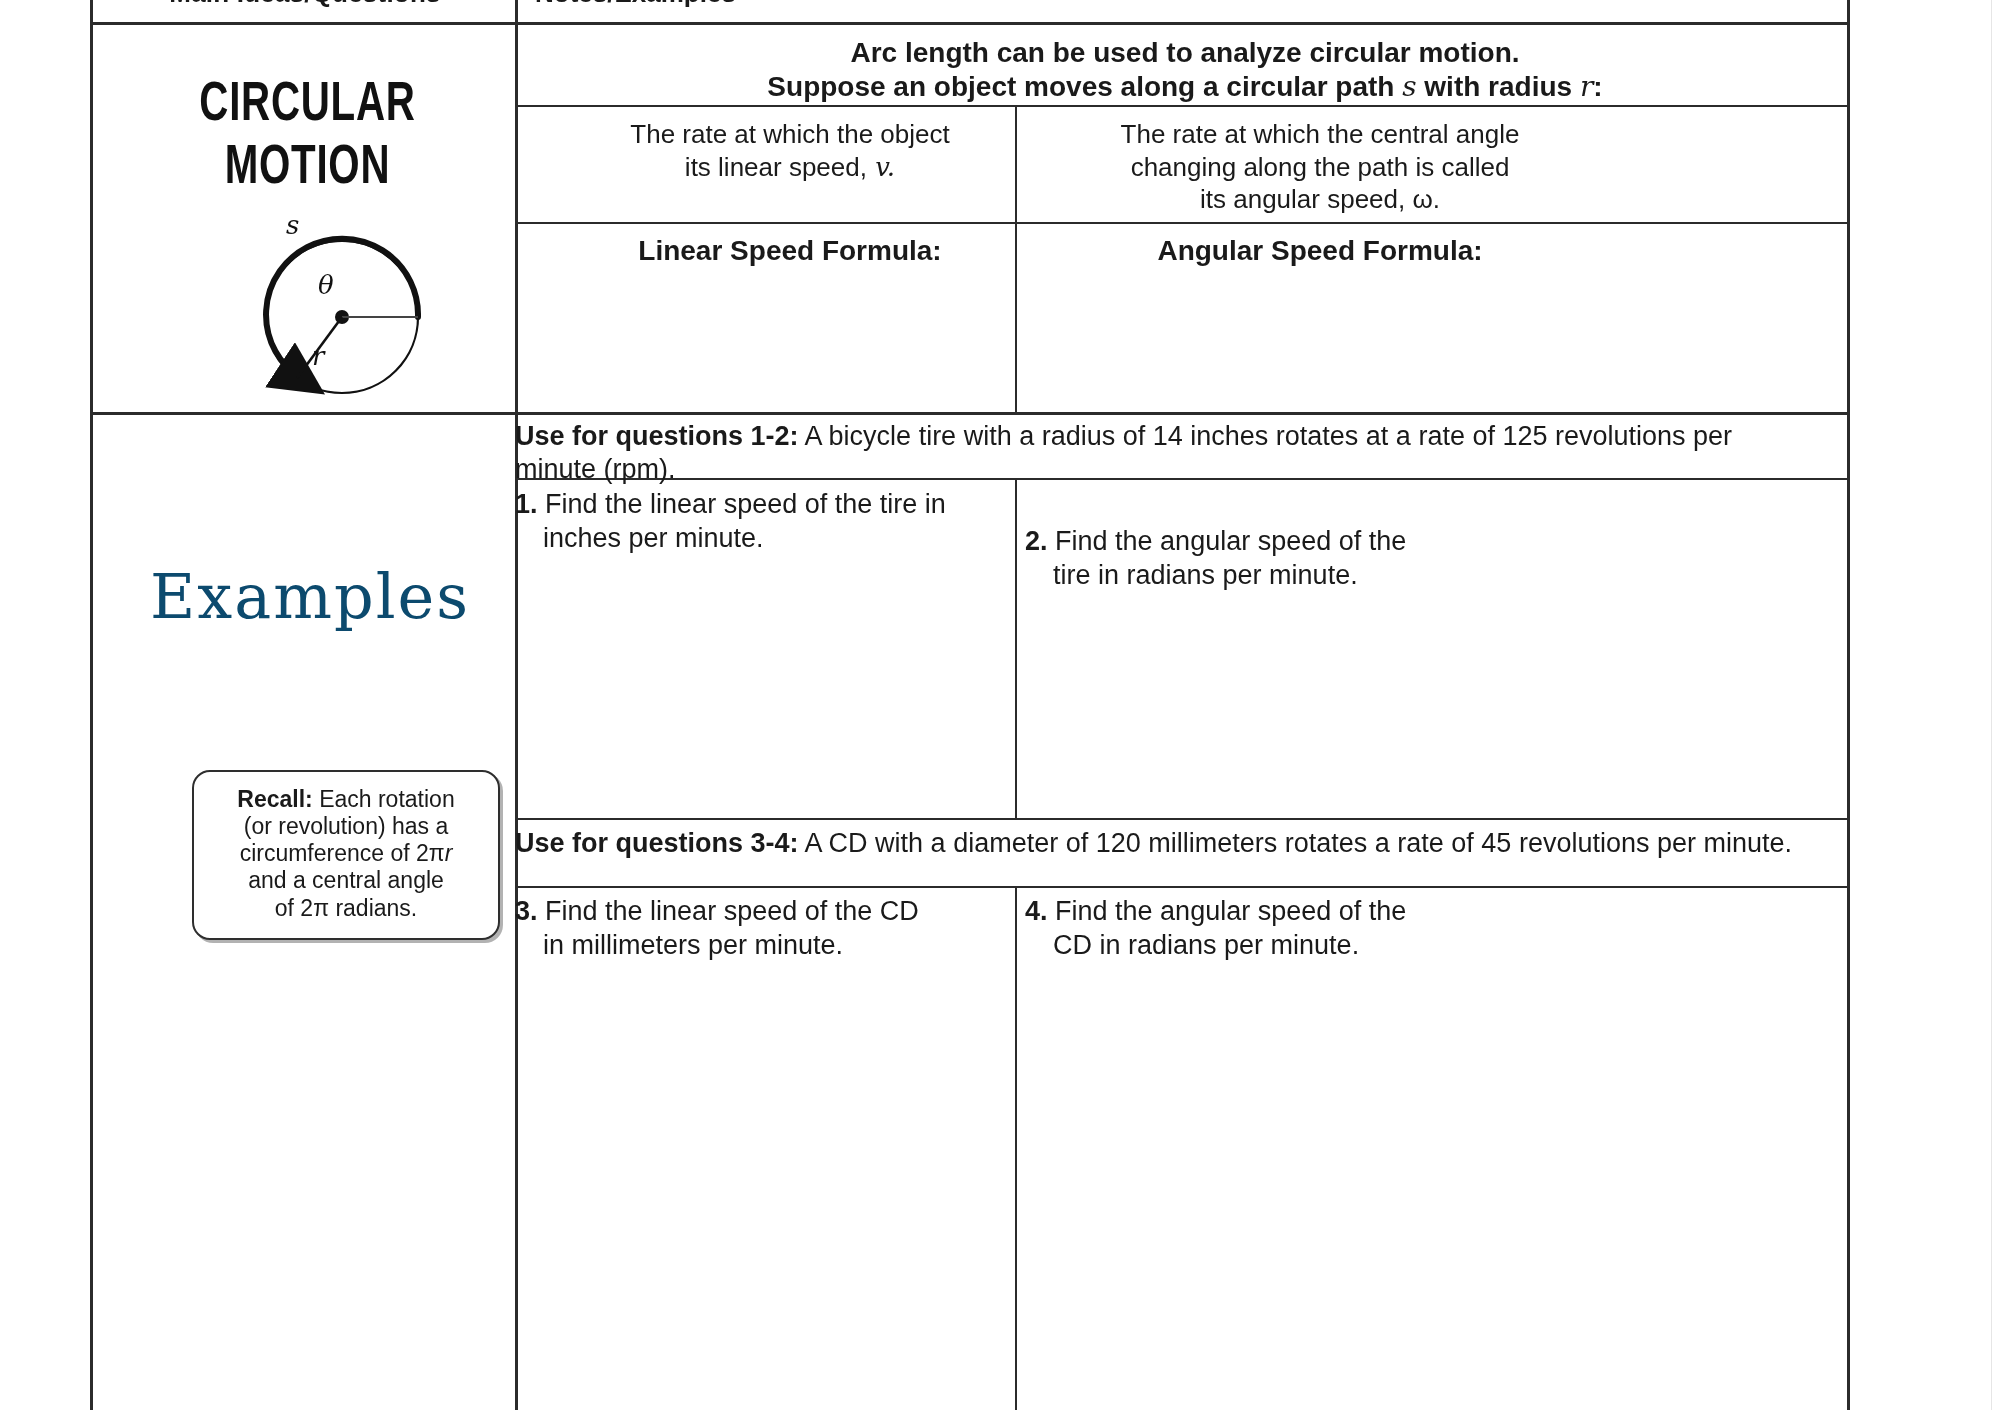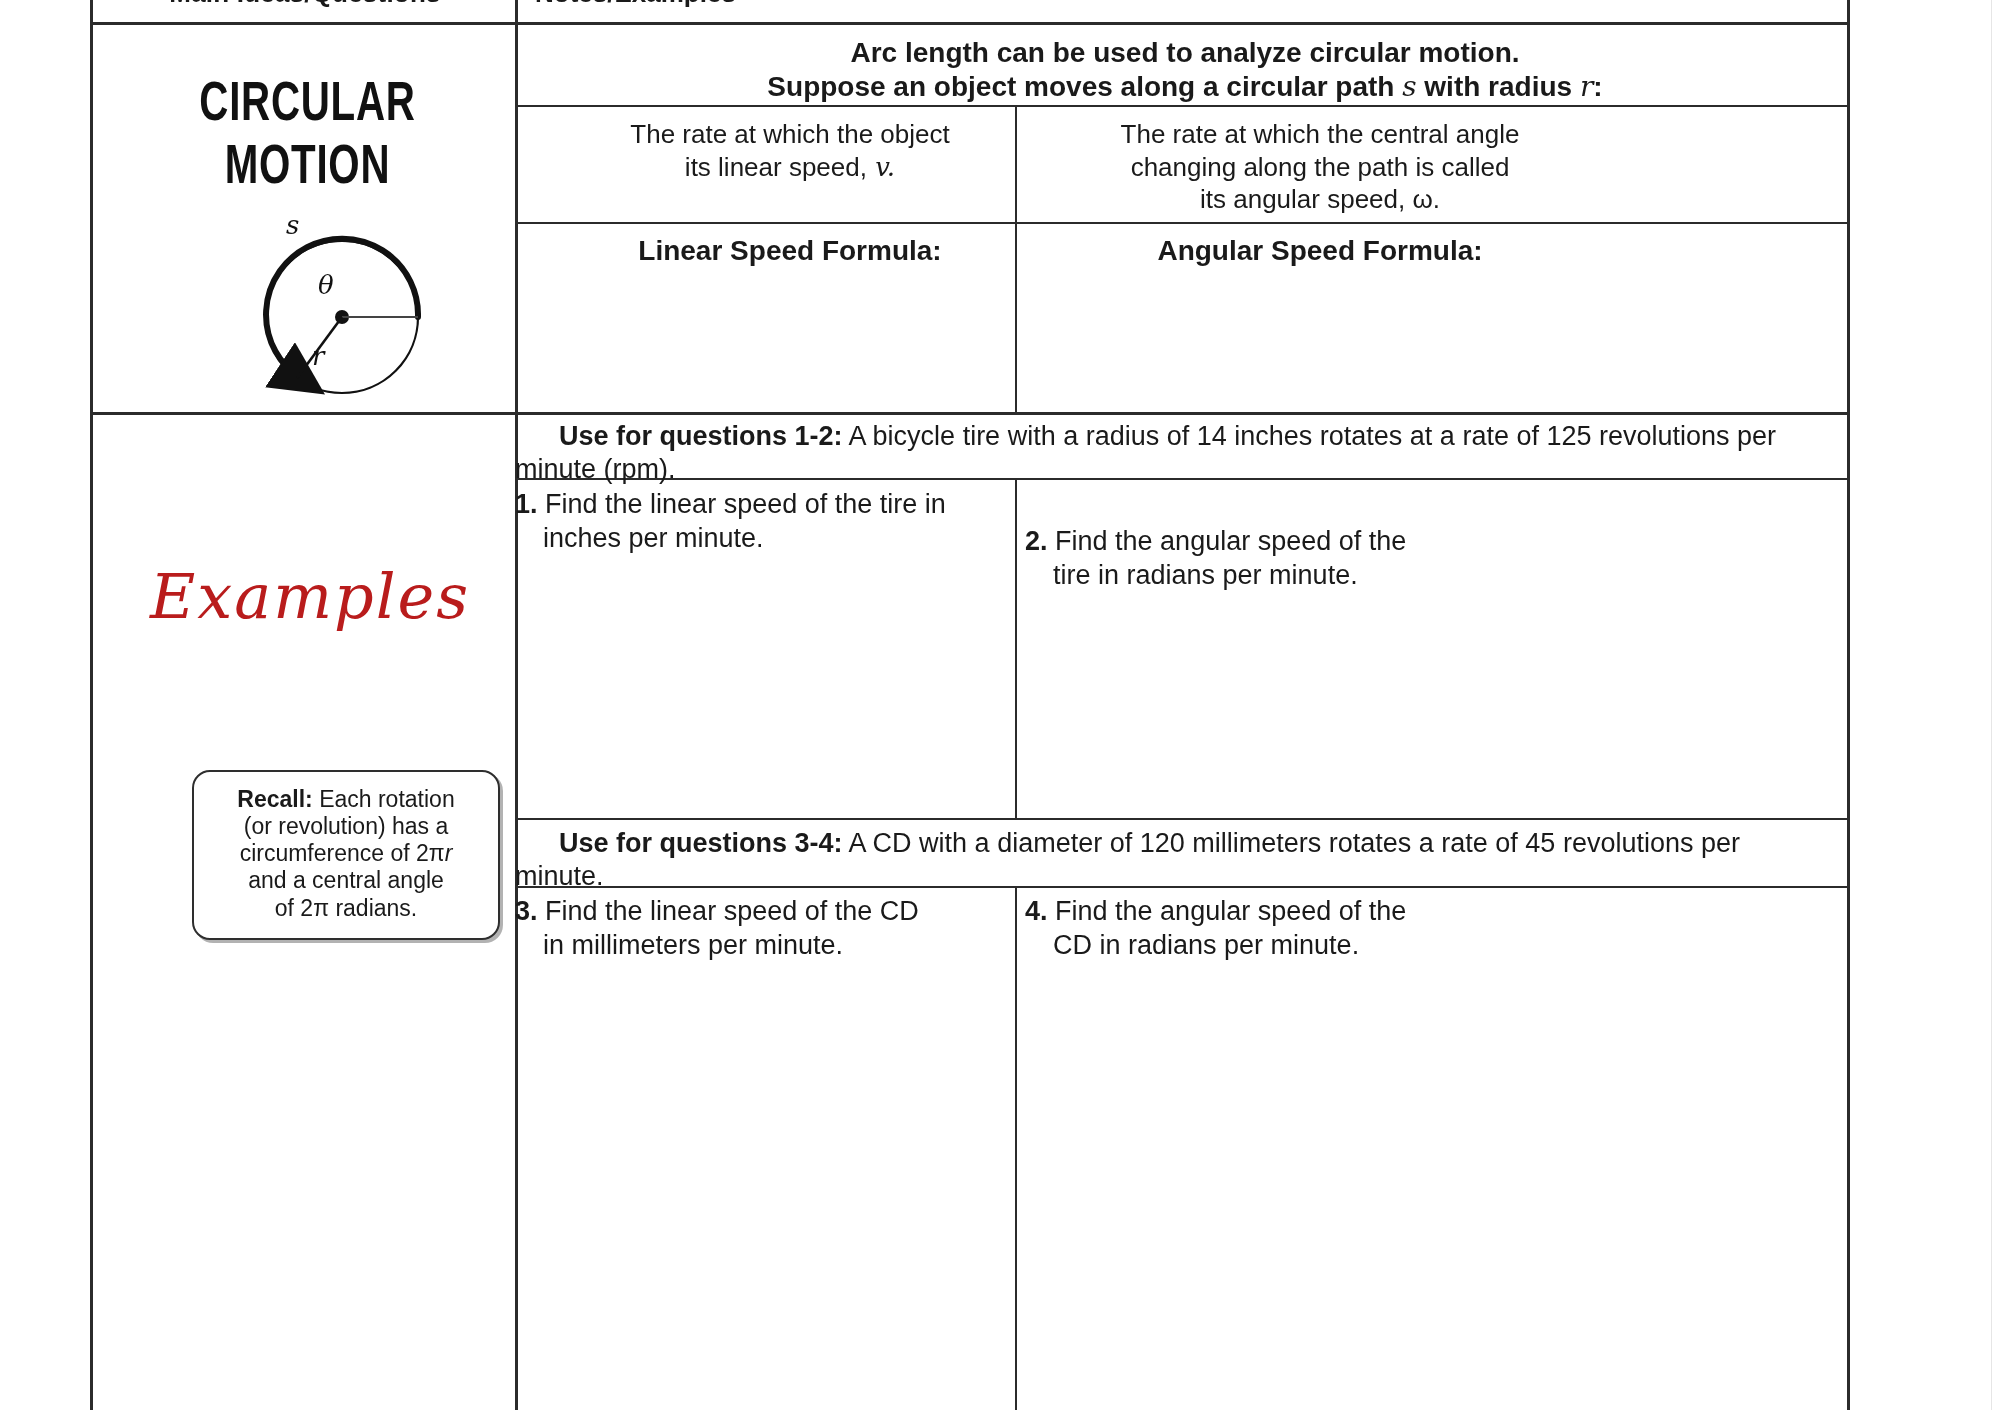"Use for questions 1-2:" .use-text b { padding-left: 44px -> none }
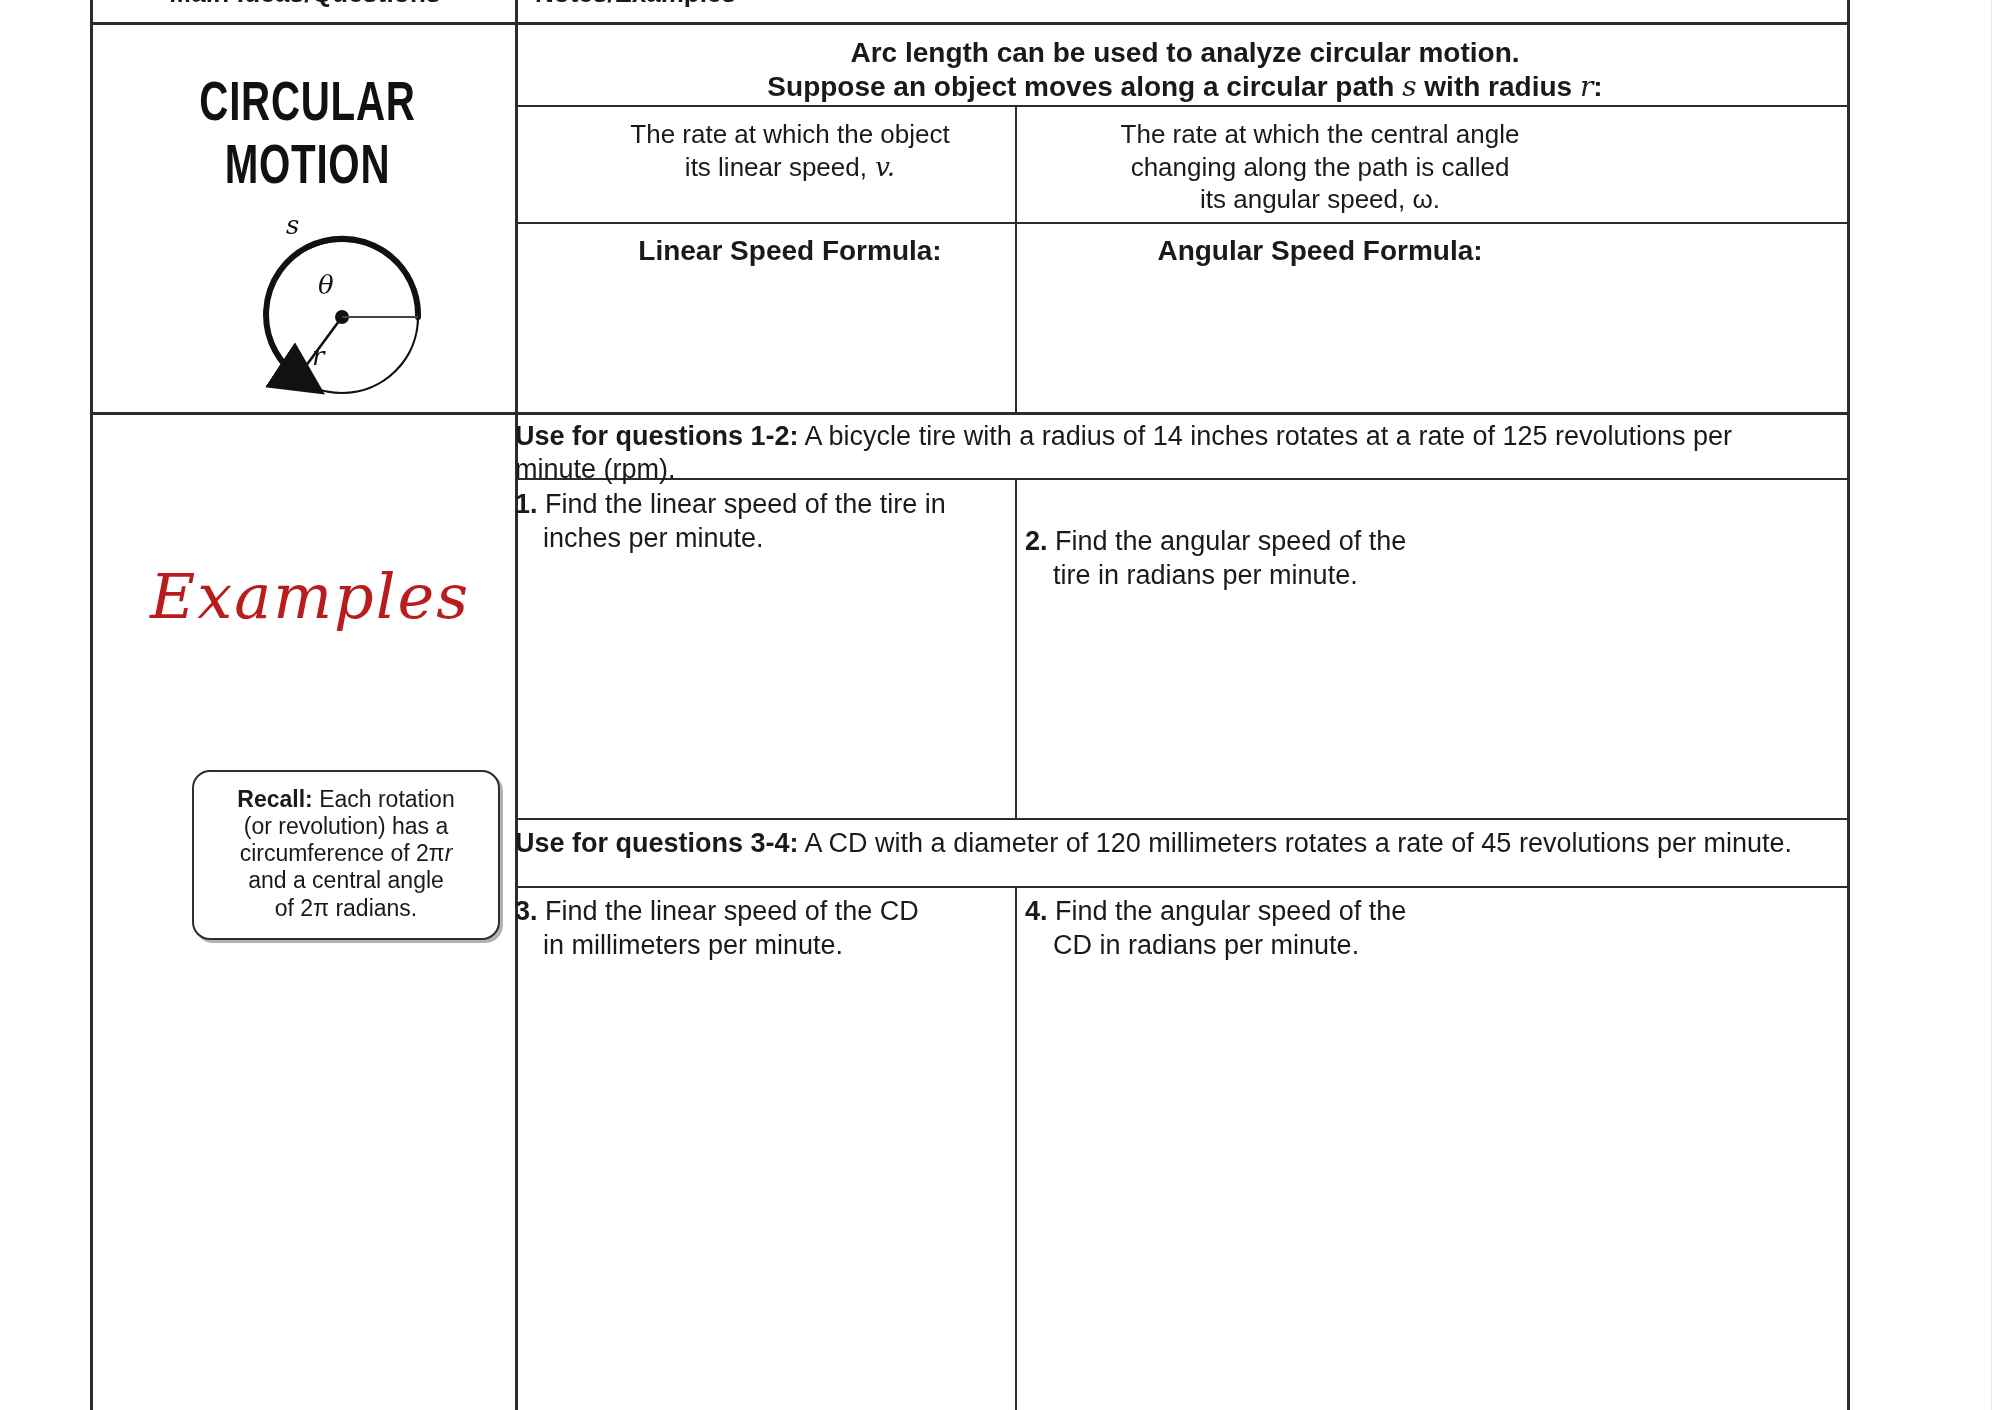"Examples" .examples-script { color: #b91c1c -> #0c4a6e; font-style: italic -> none }
